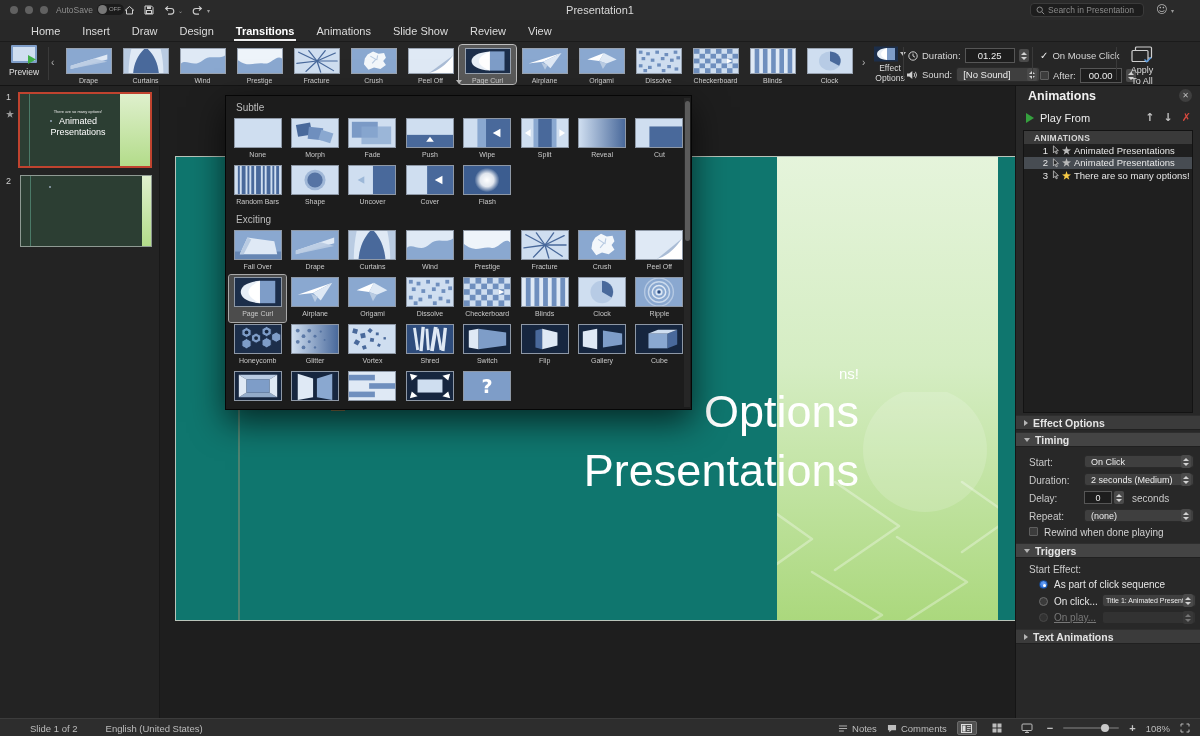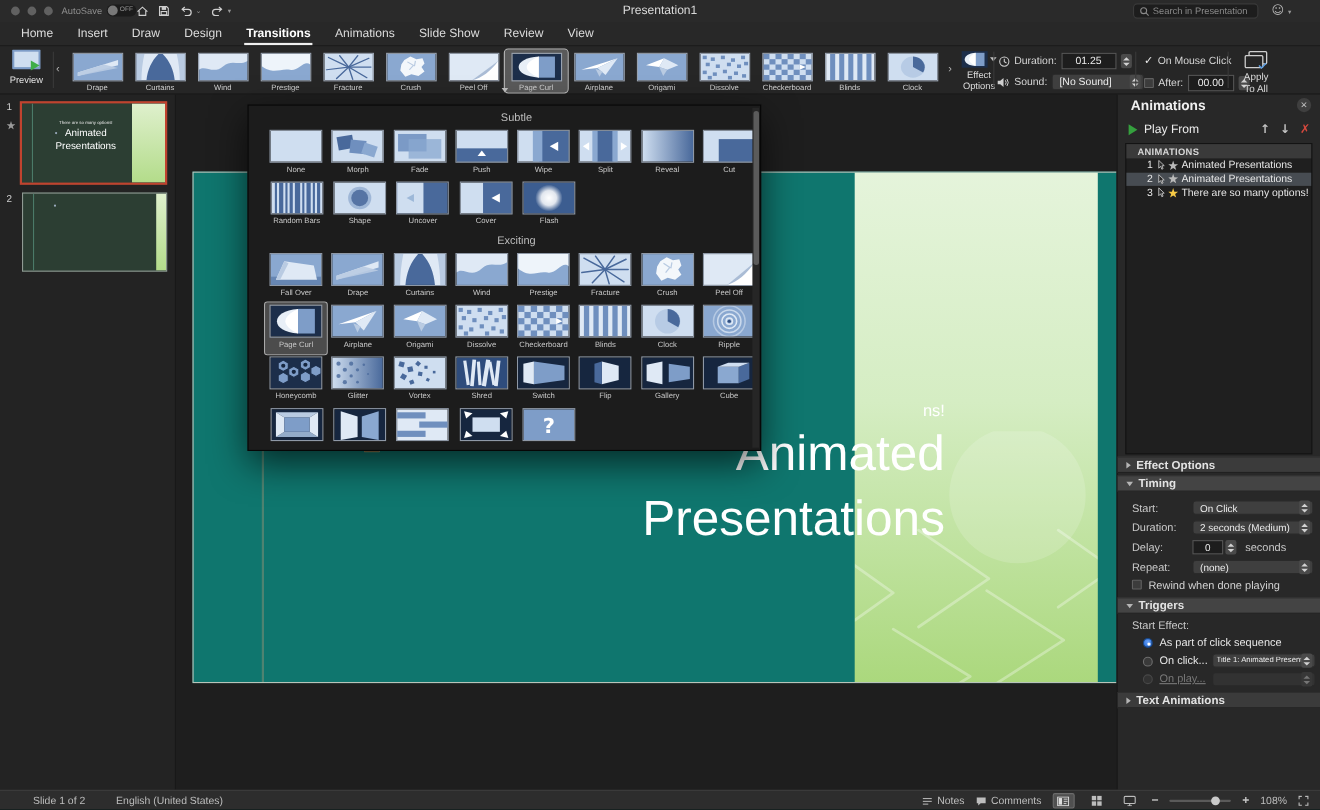"Home" .tabbar { padding-left: 8px -> 20px }
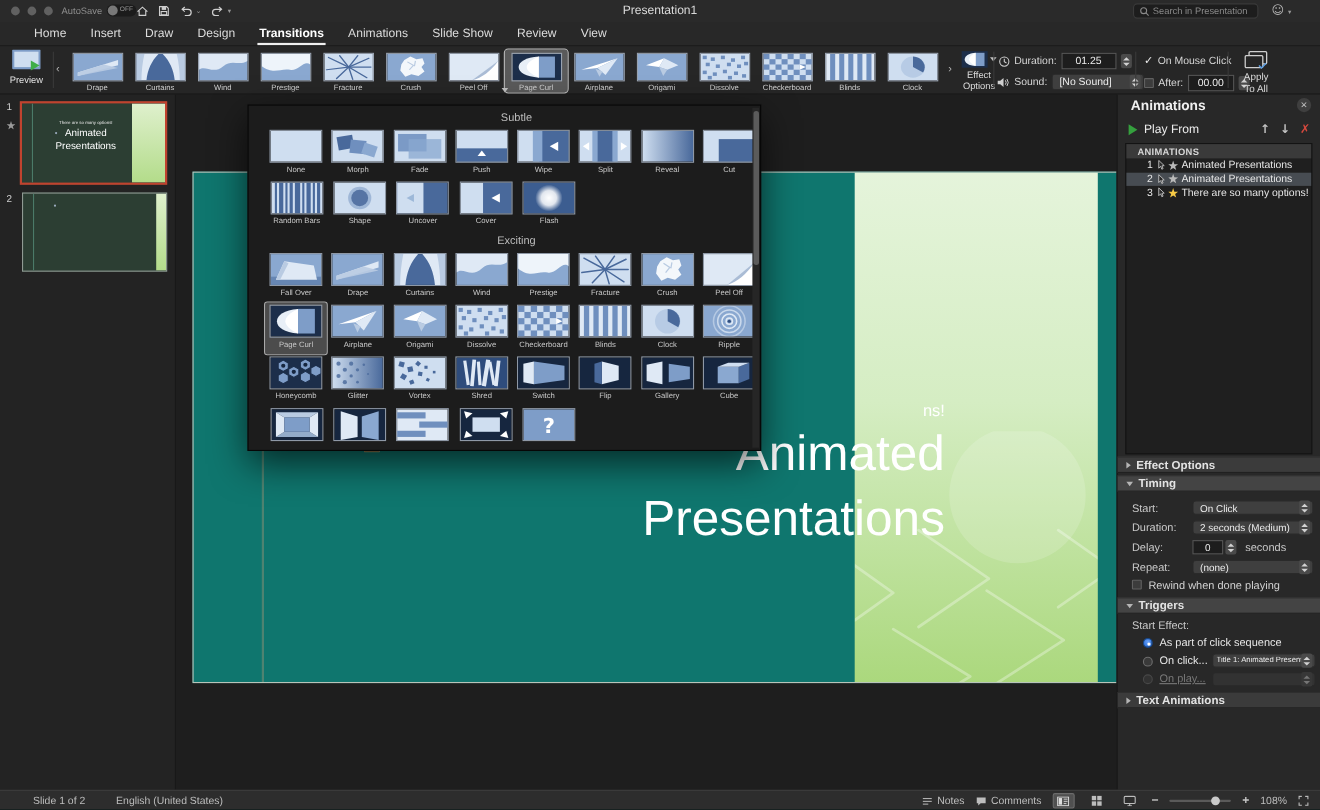"Subtle" .popup { padding: 2px 0 0 15px -> 2px 0 0 3px; text-align: center -> none }
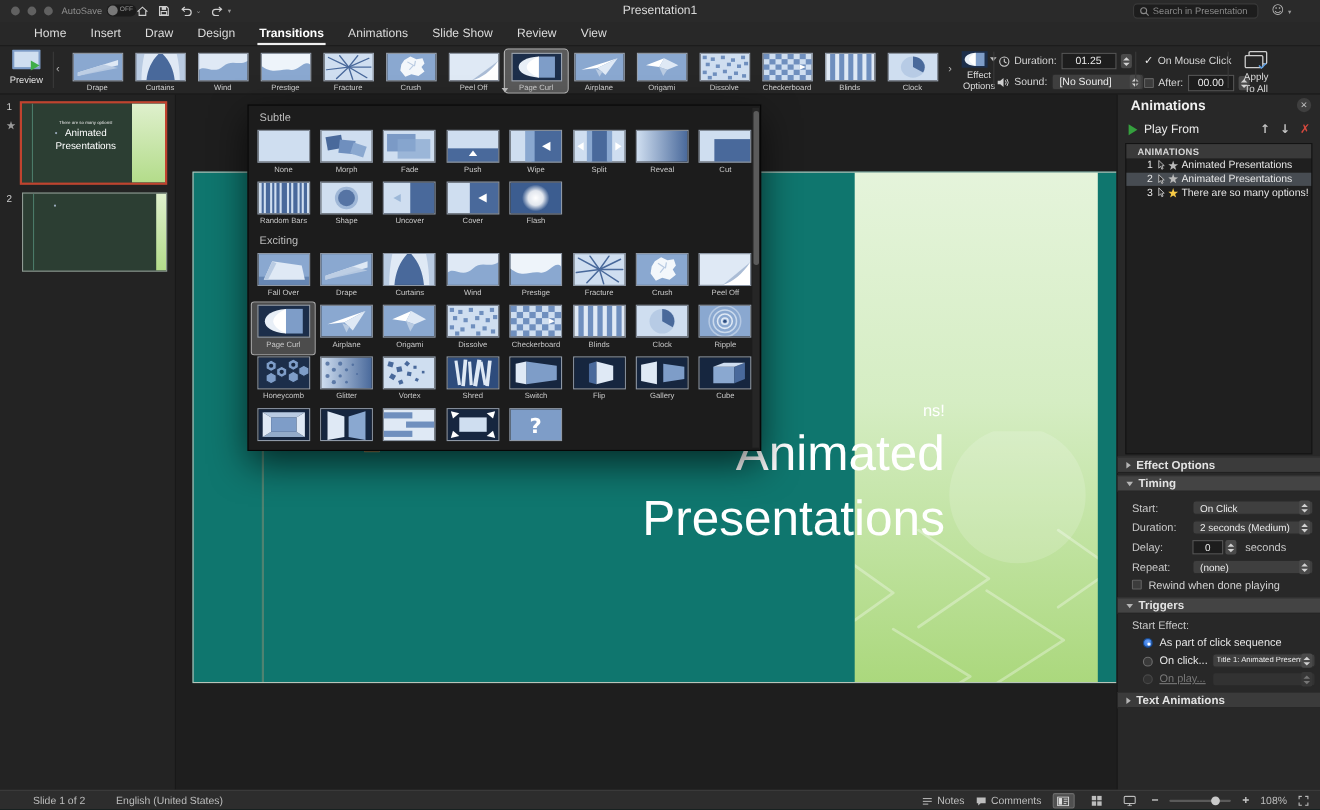"Animated" div { text: Animated -> Options }
